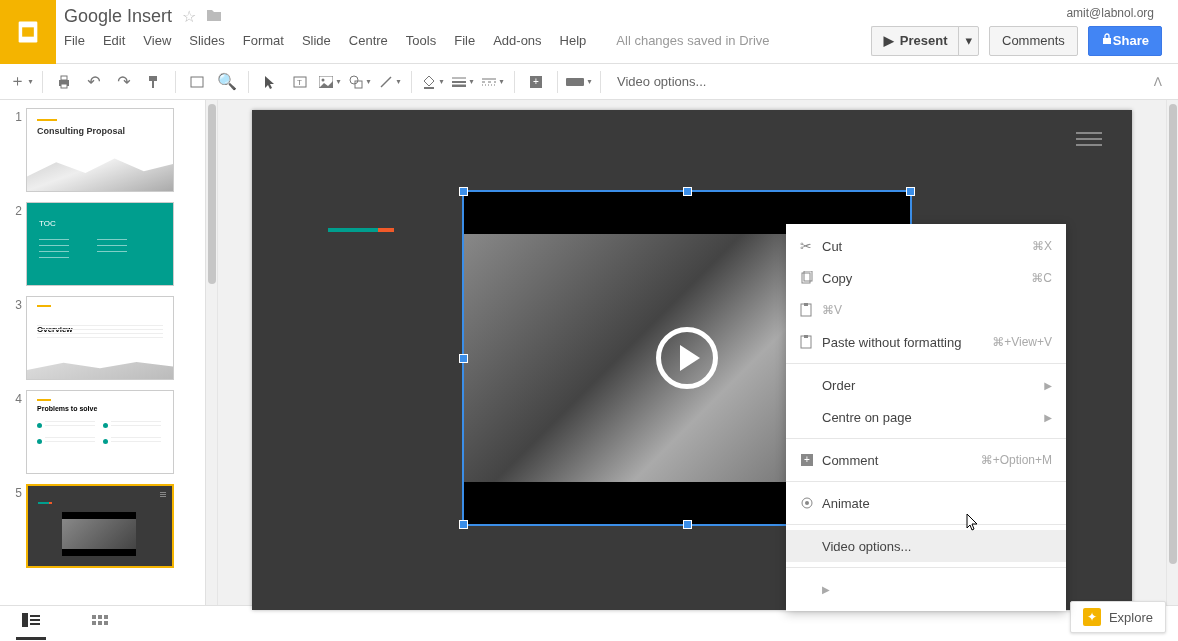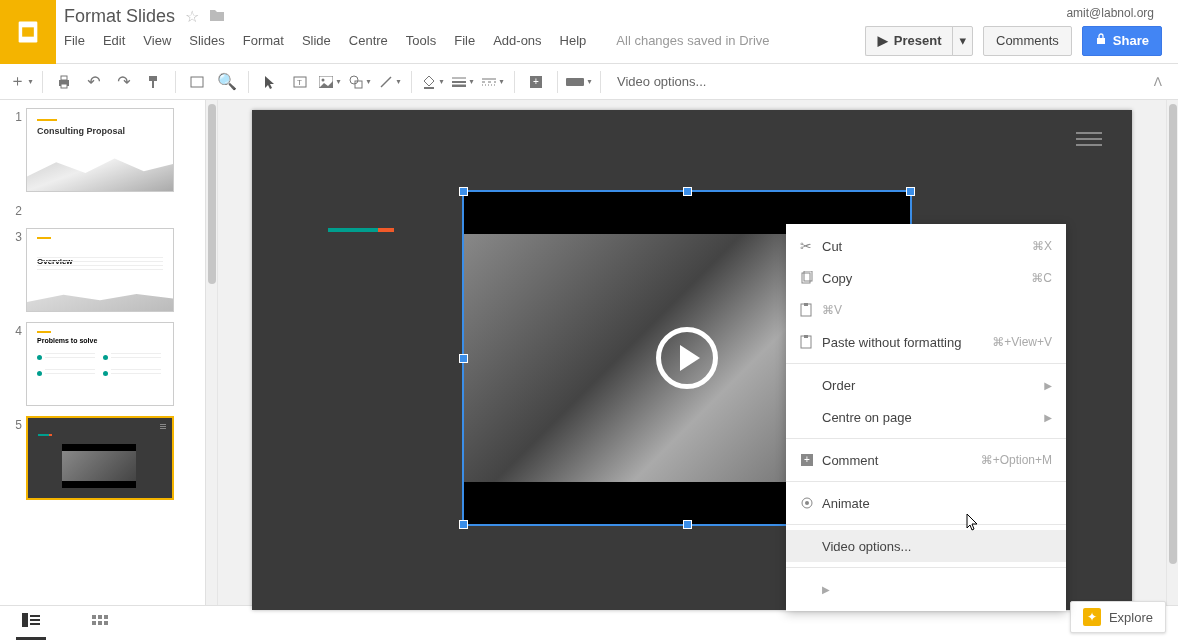"Format Slides" span.doc-title { text: Format Slides -> Google Insert }
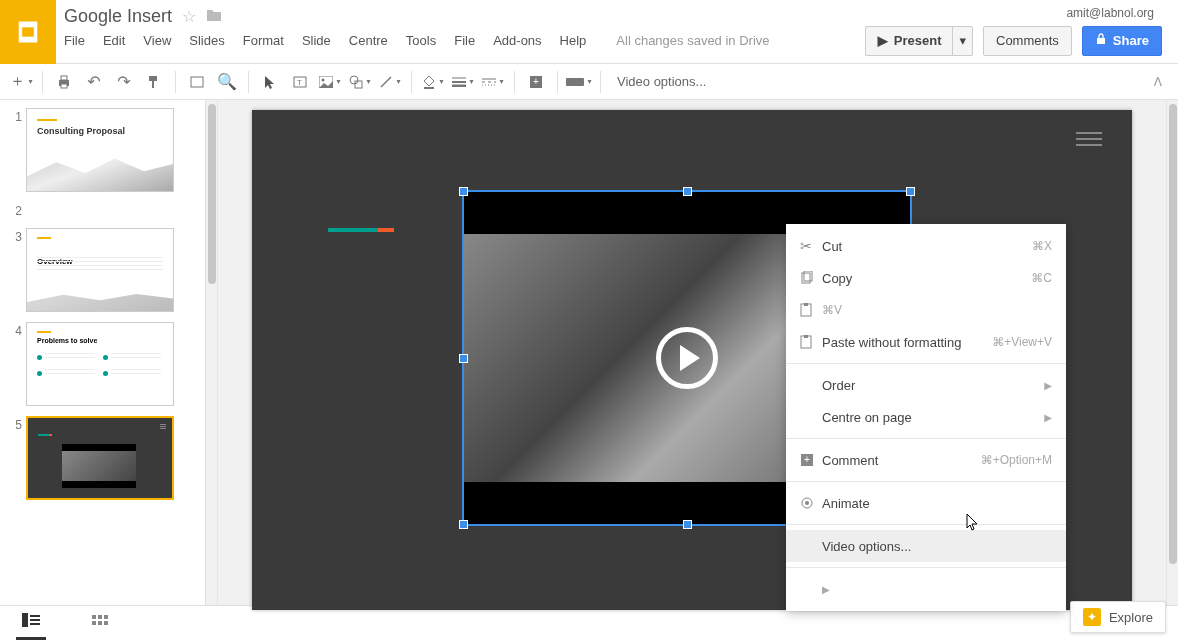"Share" .btn-share { gap: 6px -> none }
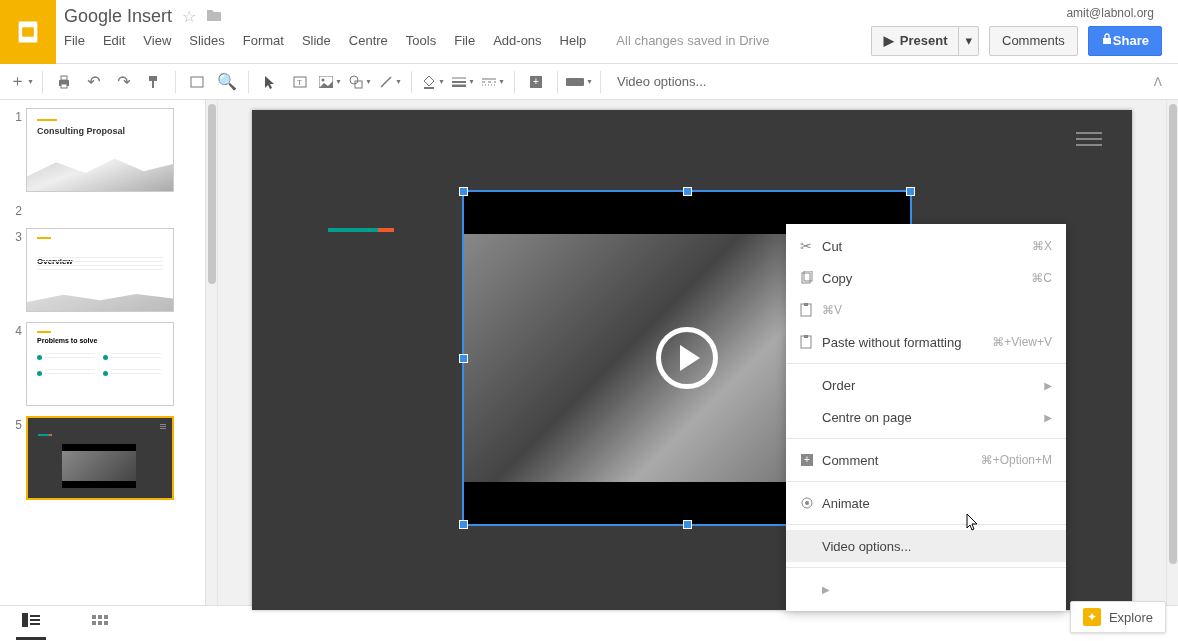"TOC" div.thumb { html: none -> <div> <div>TOC</div> <div></div> <div></div> <div></div> <div></div> <div></div> <div></div> <div></div> </div> }
